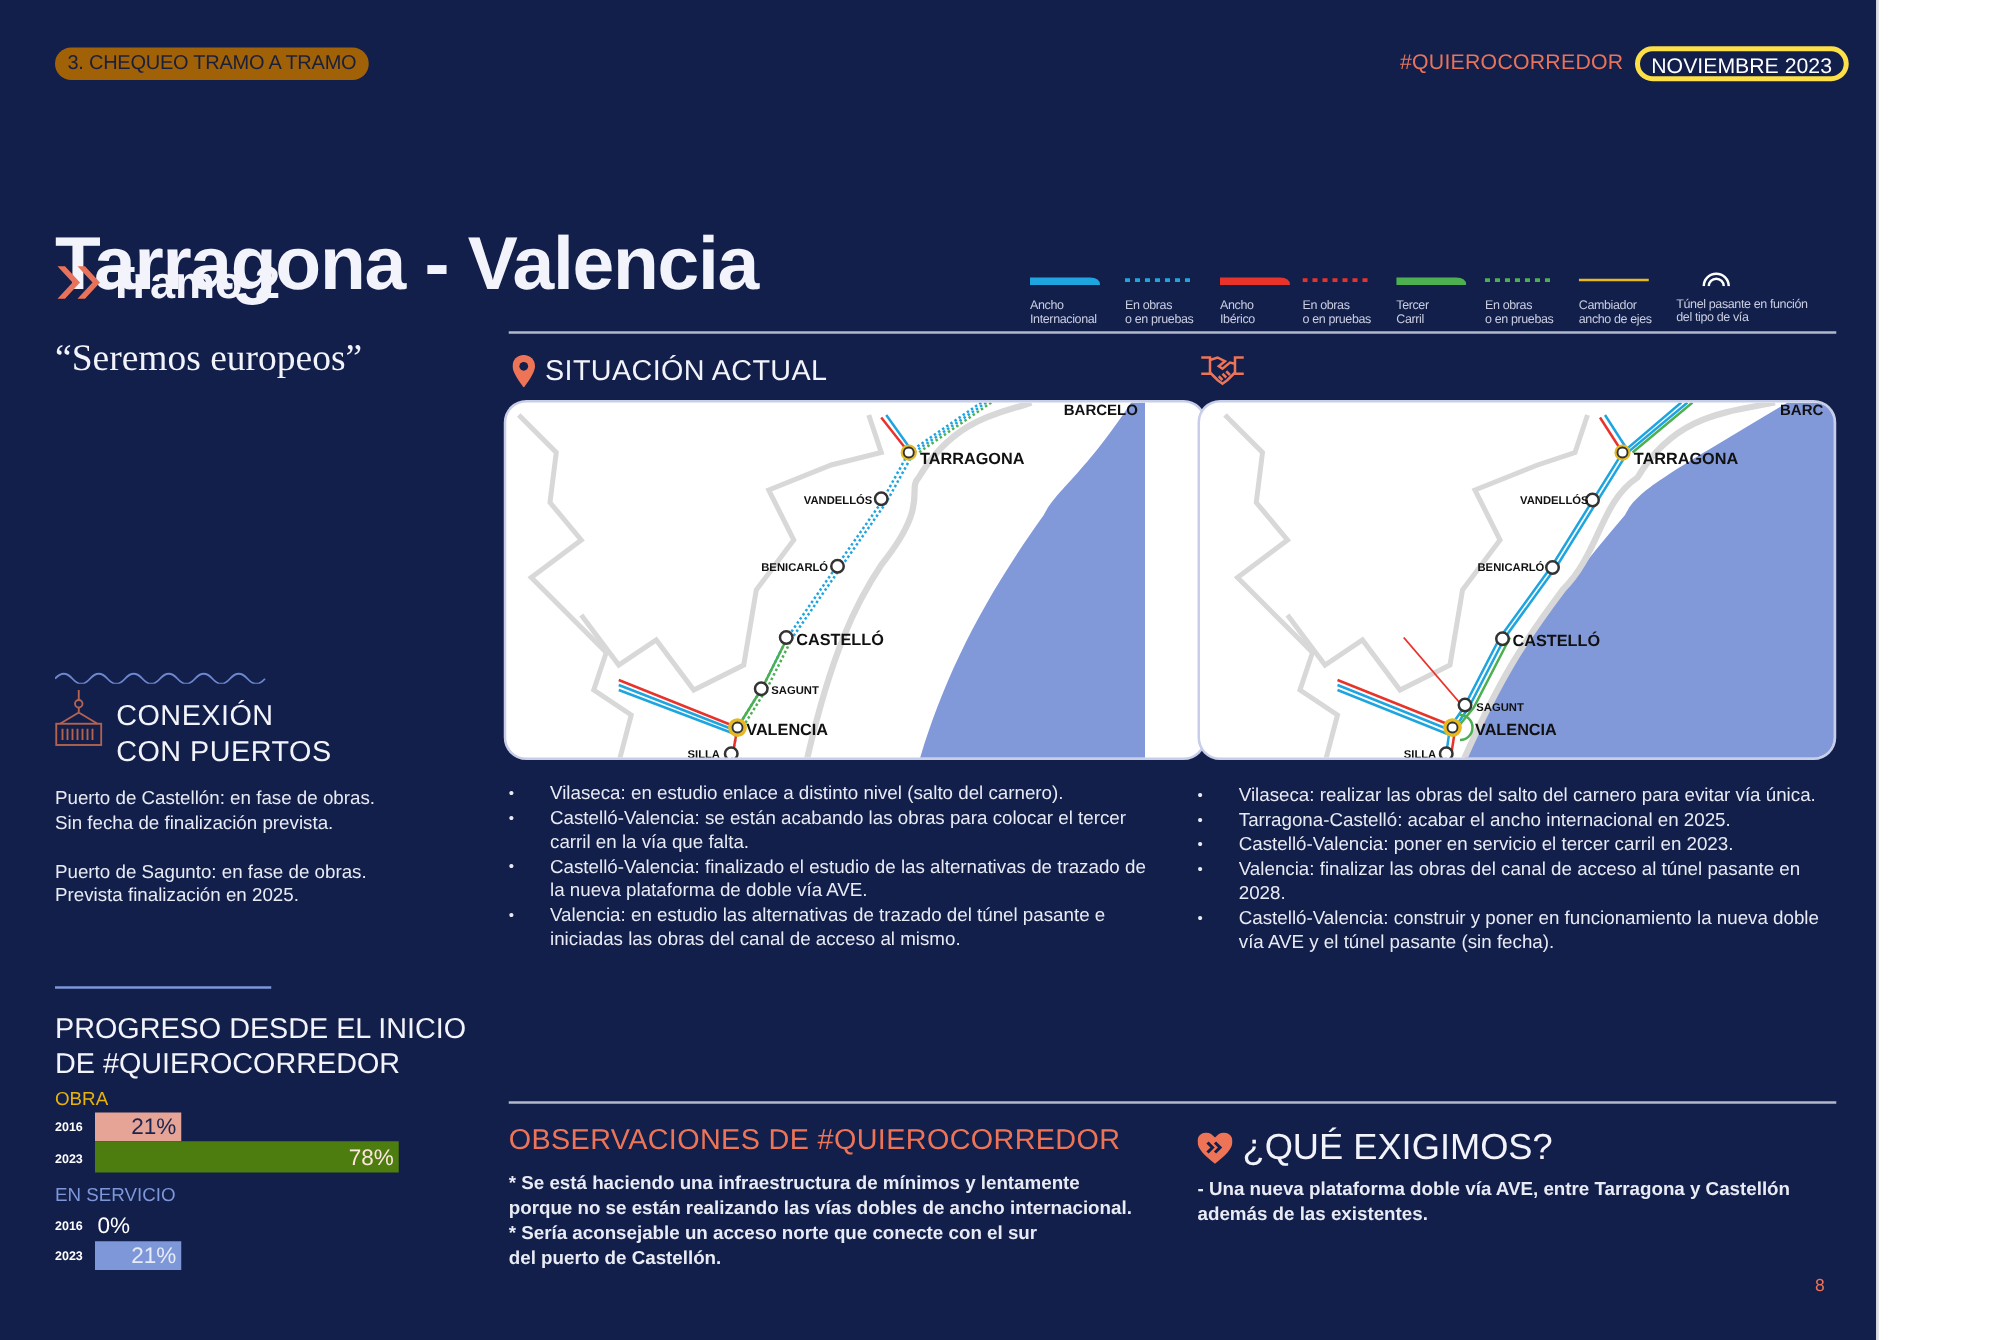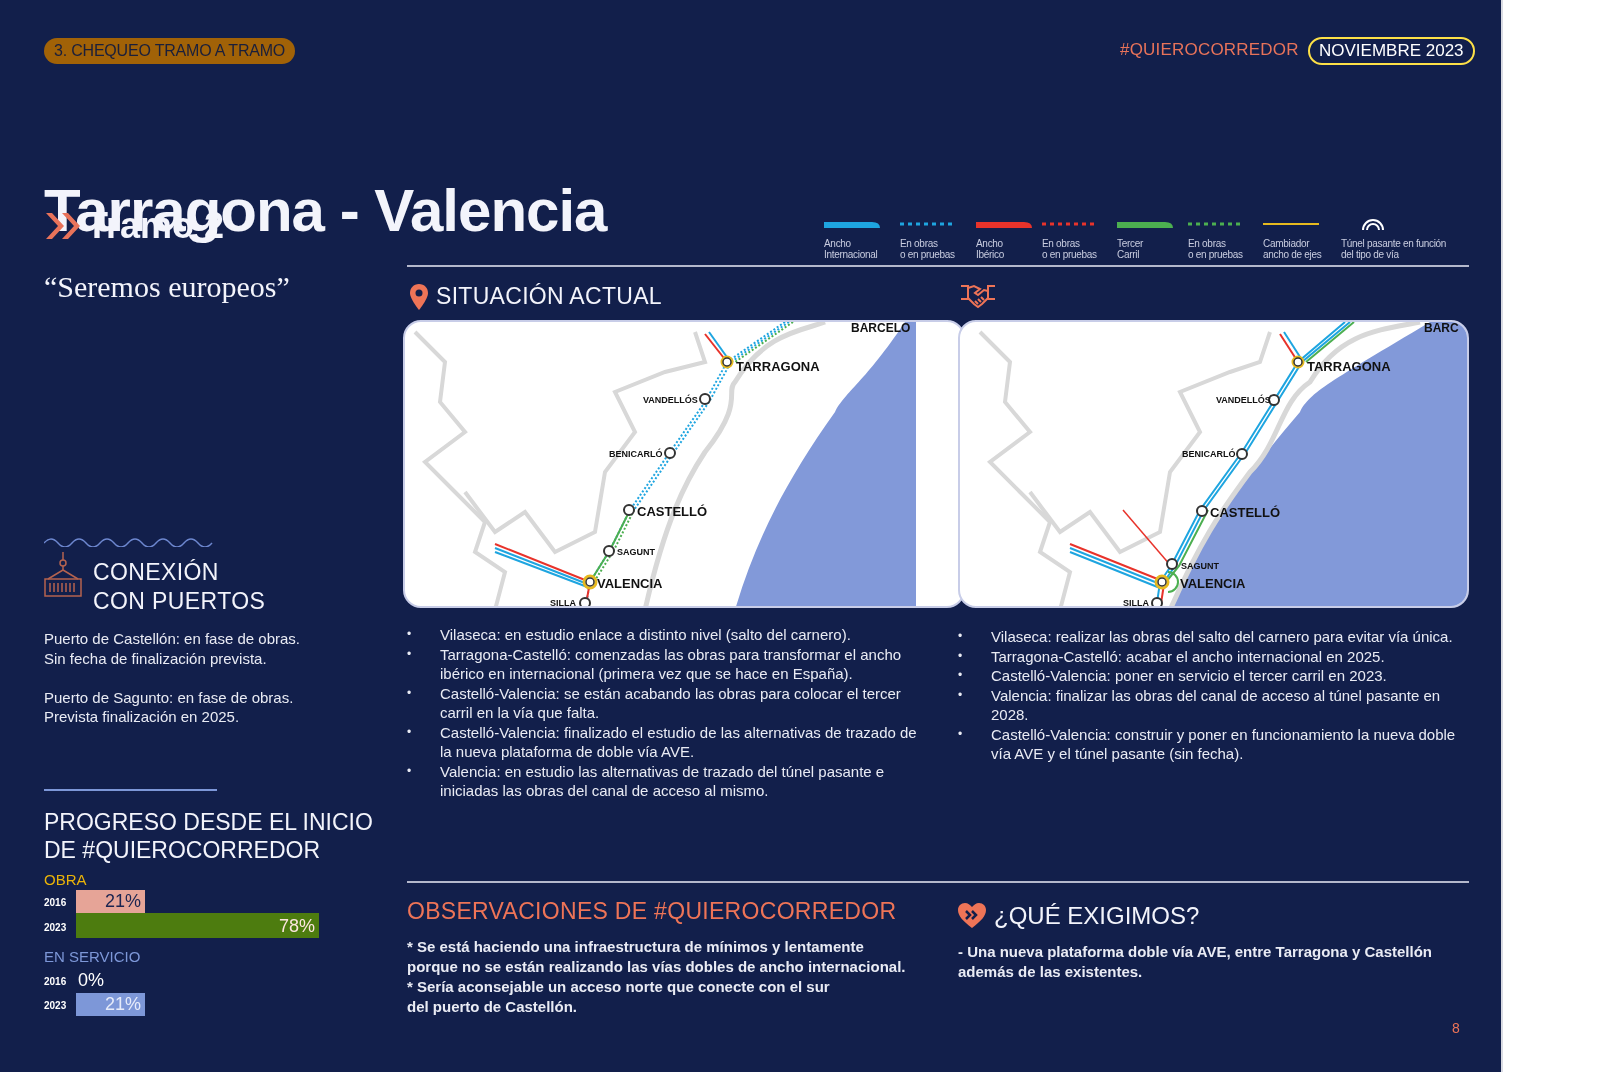"NOVIEMBRE 2023" .date-pill { border: 2px solid #fde047 -> 4px solid #fde047 }
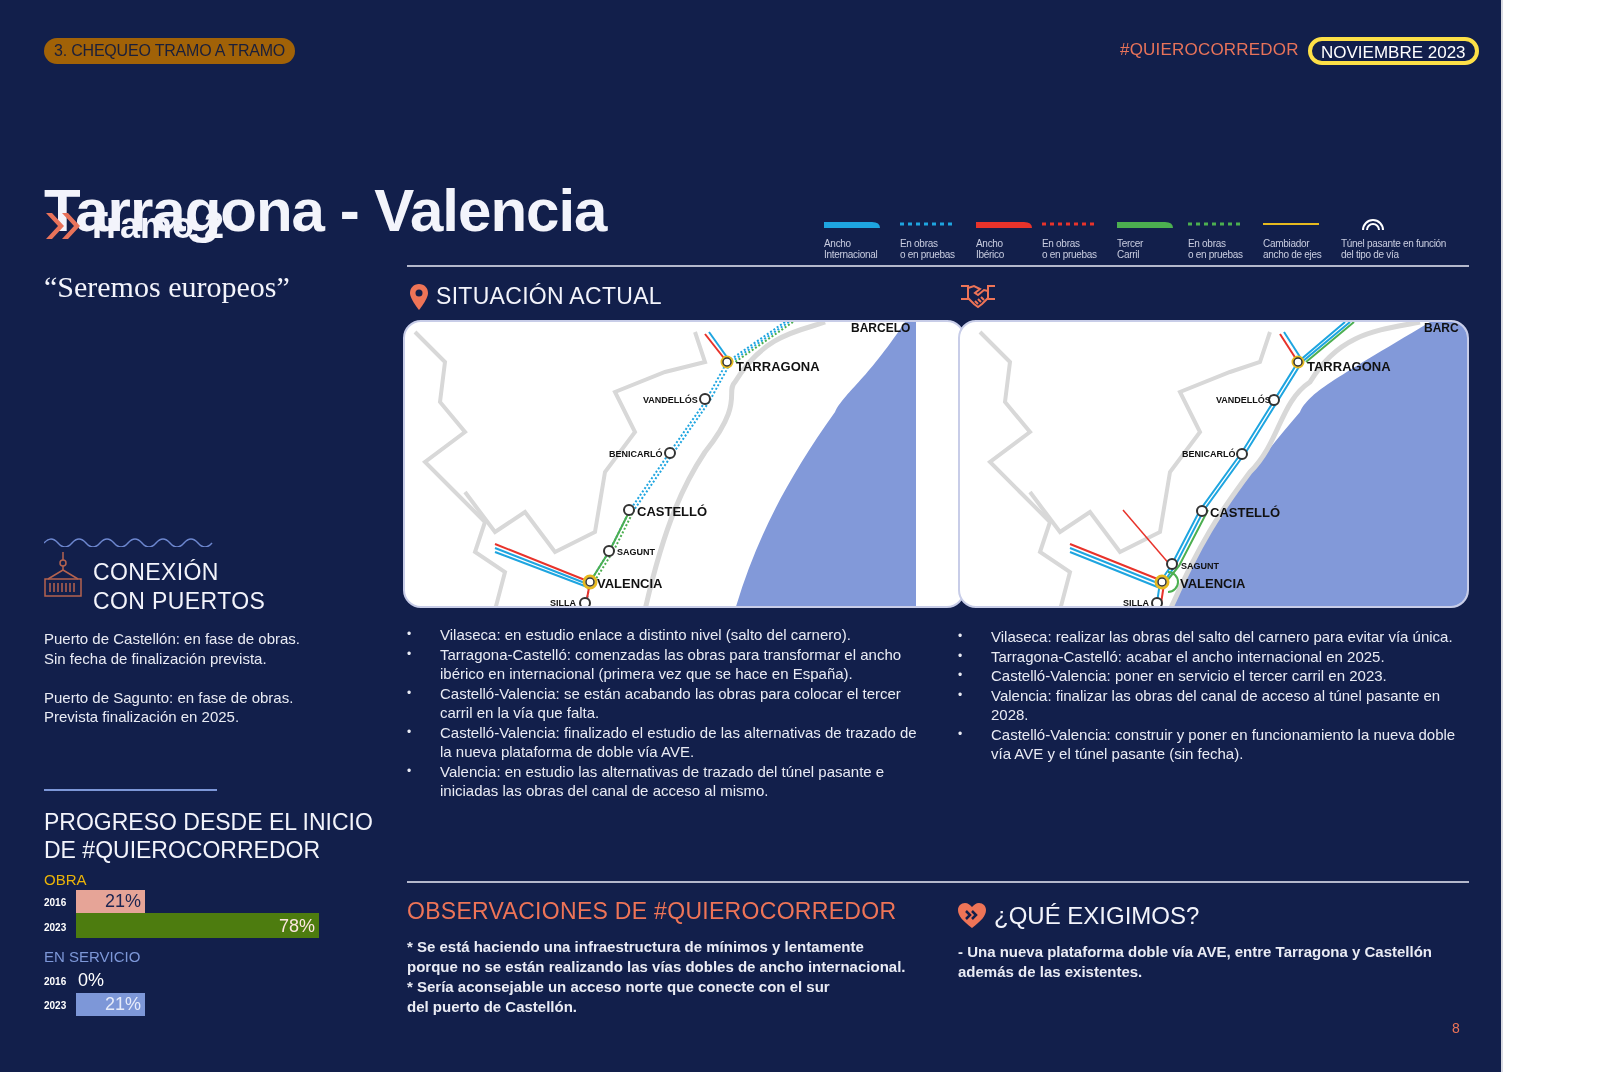"Tarragona-Castelló: comenzadas las obras" li { html: <li>Tarragona-Castelló: comenzadas las obras para transformar el ancho ibérico en internacional (primera vez que se hace en España).</li> -> none }
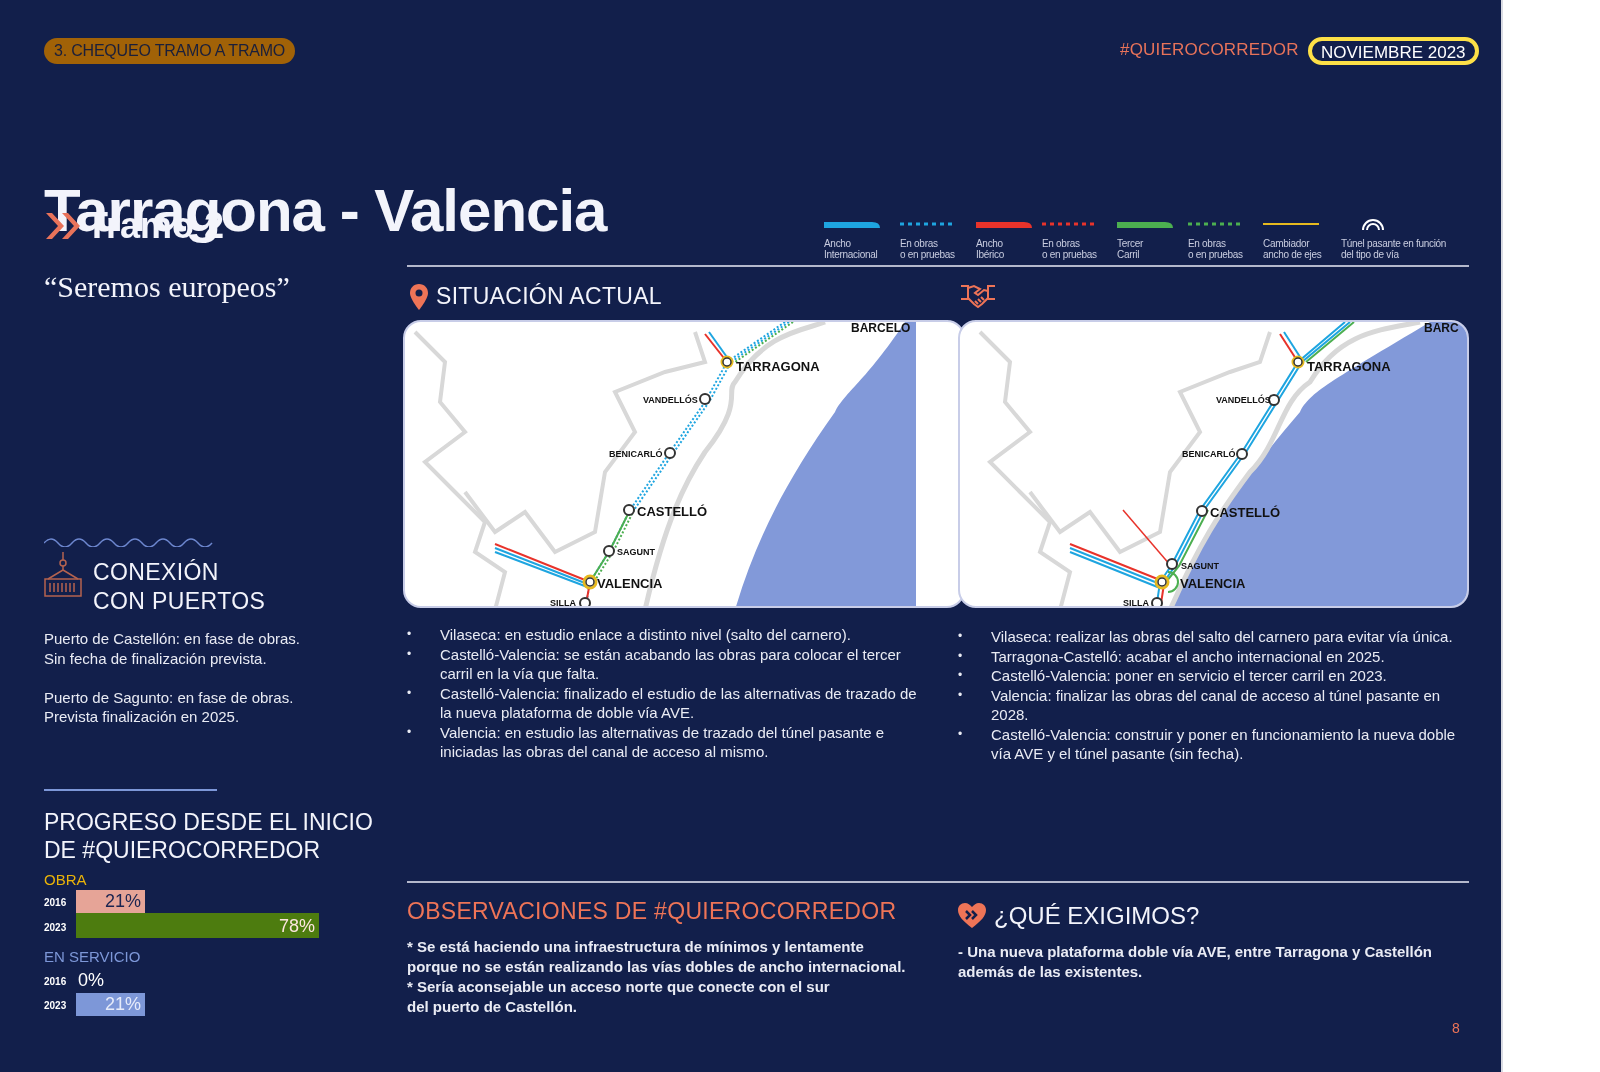"¿QUÉ EXIGIMOS?" .exig-title { font-size: 24px -> 29px }
